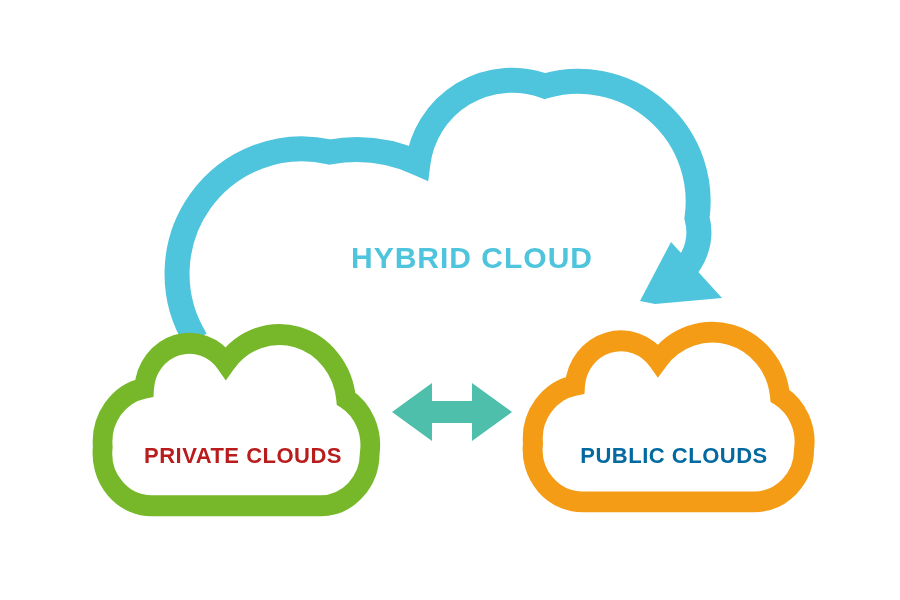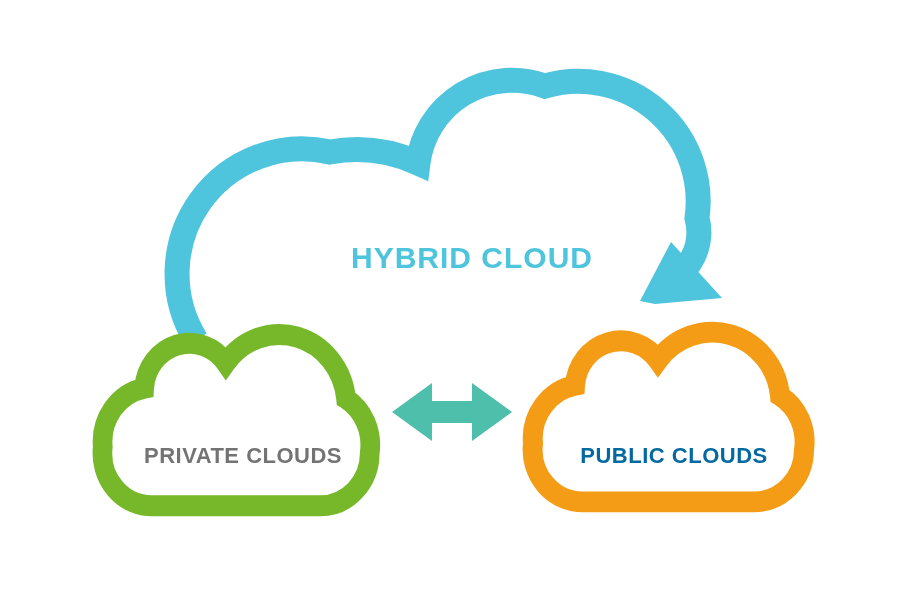"PRIVATE CLOUDS" div.cloud-label { color: #737373 -> #b91c1c }
